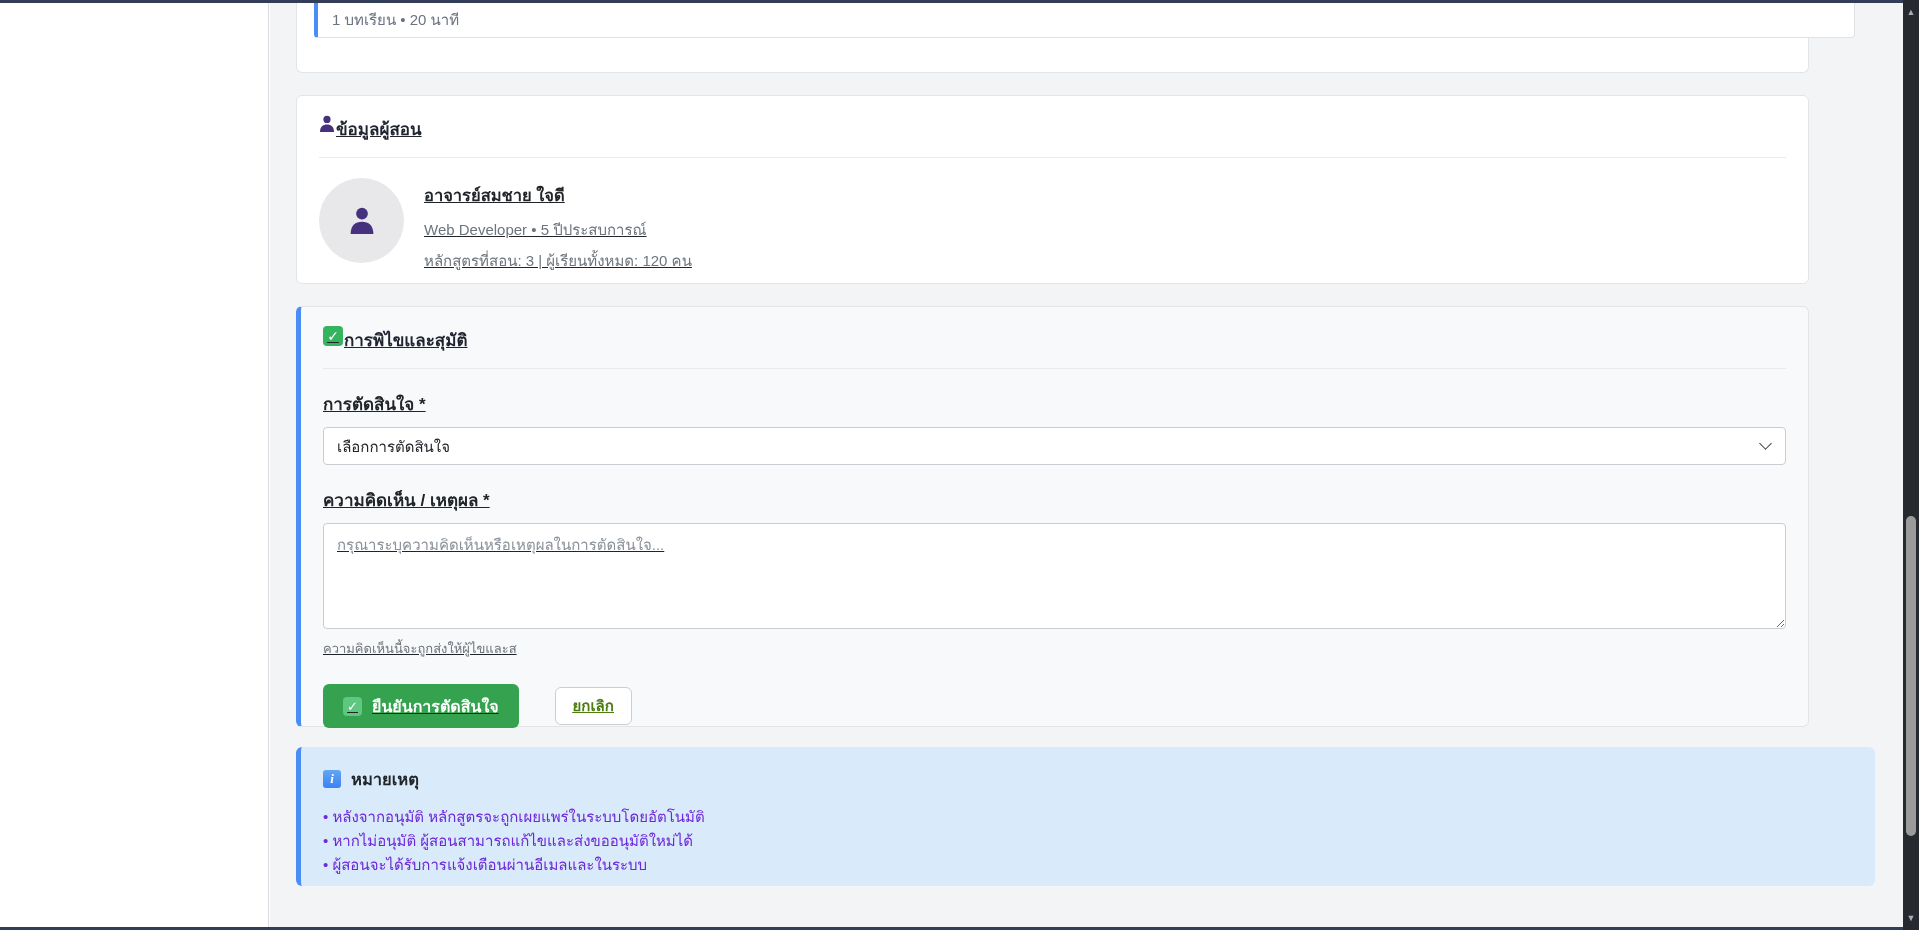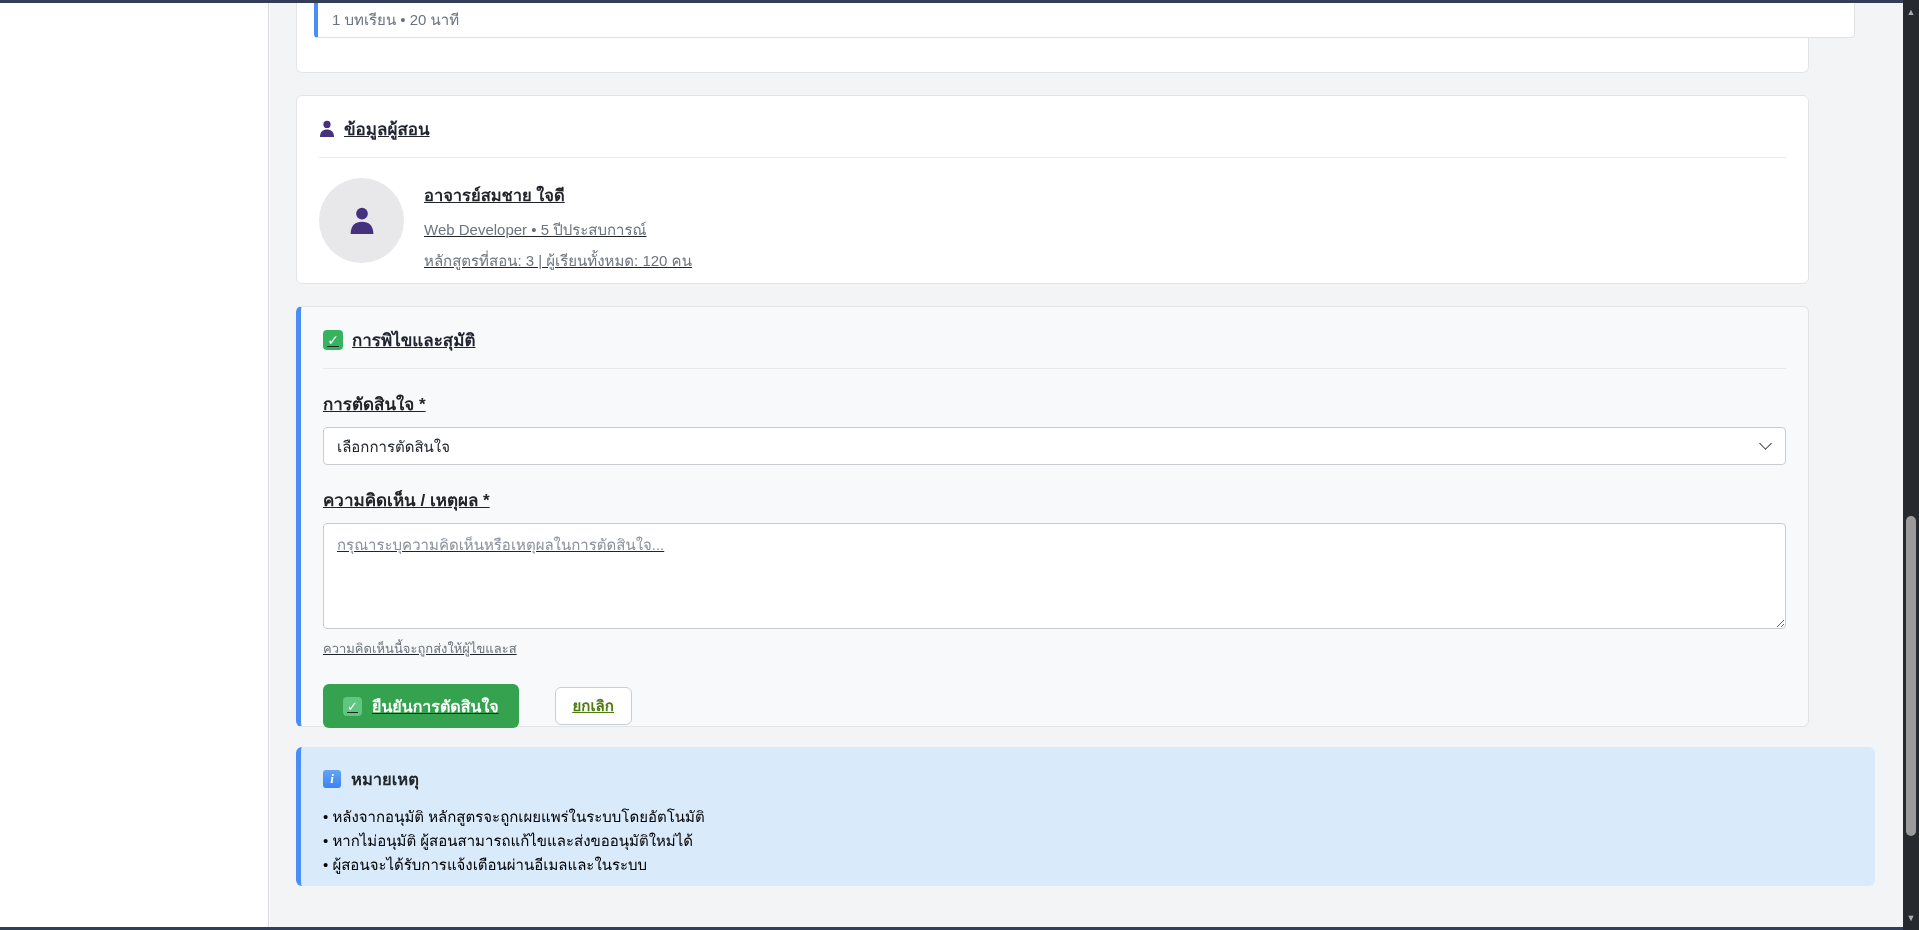"ข้อมูลผู้สอน" .card-header { align-items: center -> flex-start; gap: 9px -> 1px }
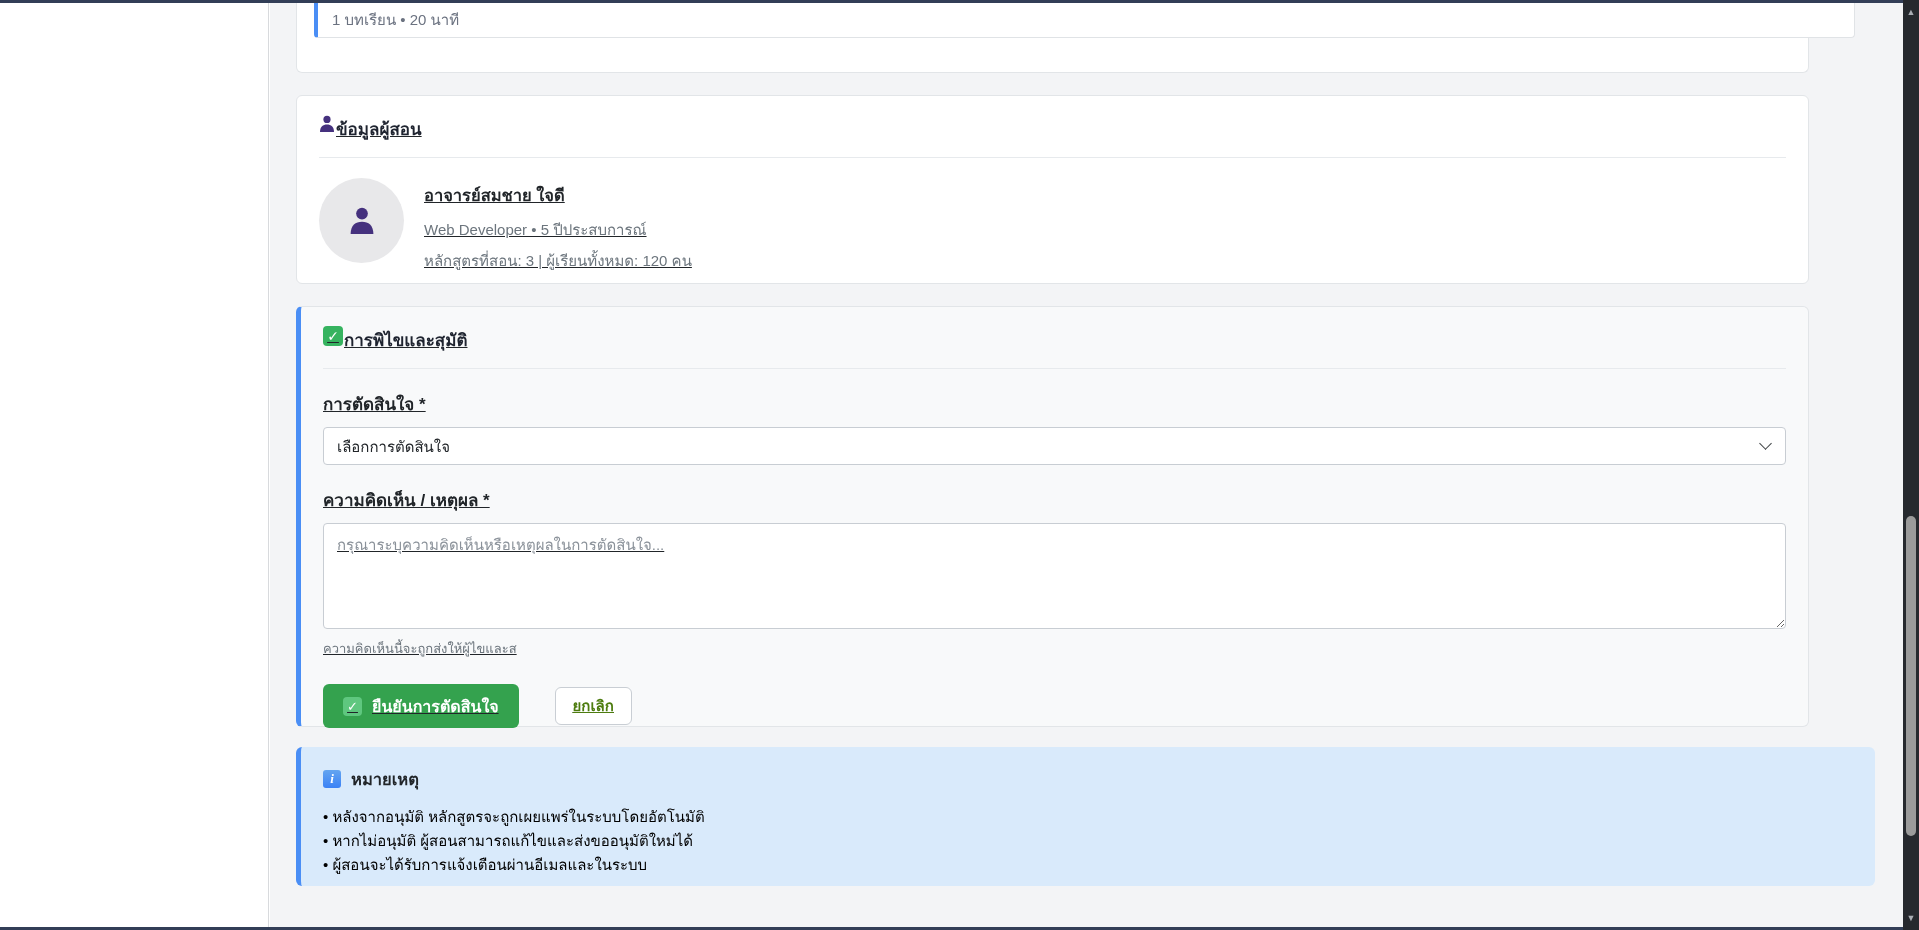"หลังจากอนุมัติ" .note-item { color: #000000 -> #6d28d9 }
